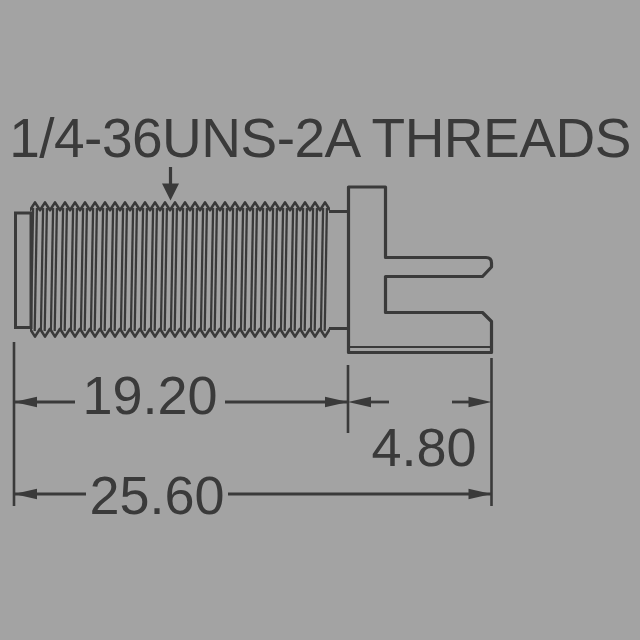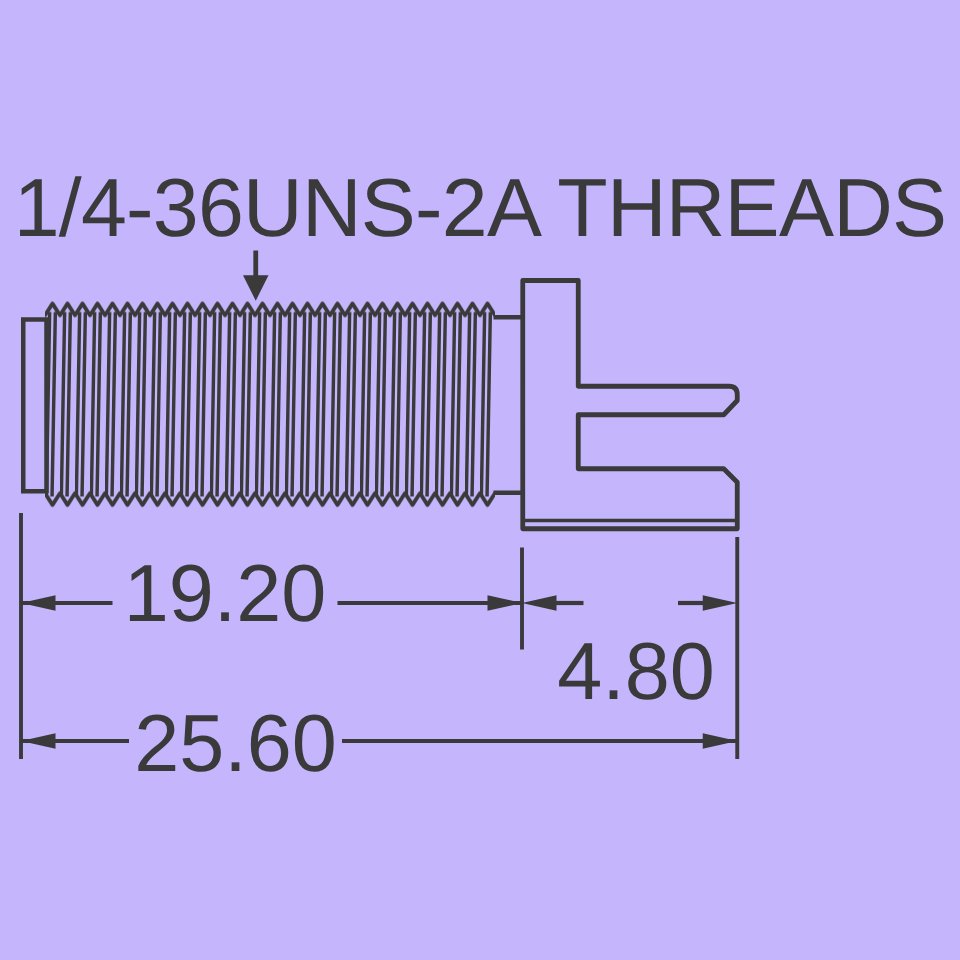"1/4-36UNS-2A THREADS" .canvas { background: #c4b5fd -> #a3a3a3 }
